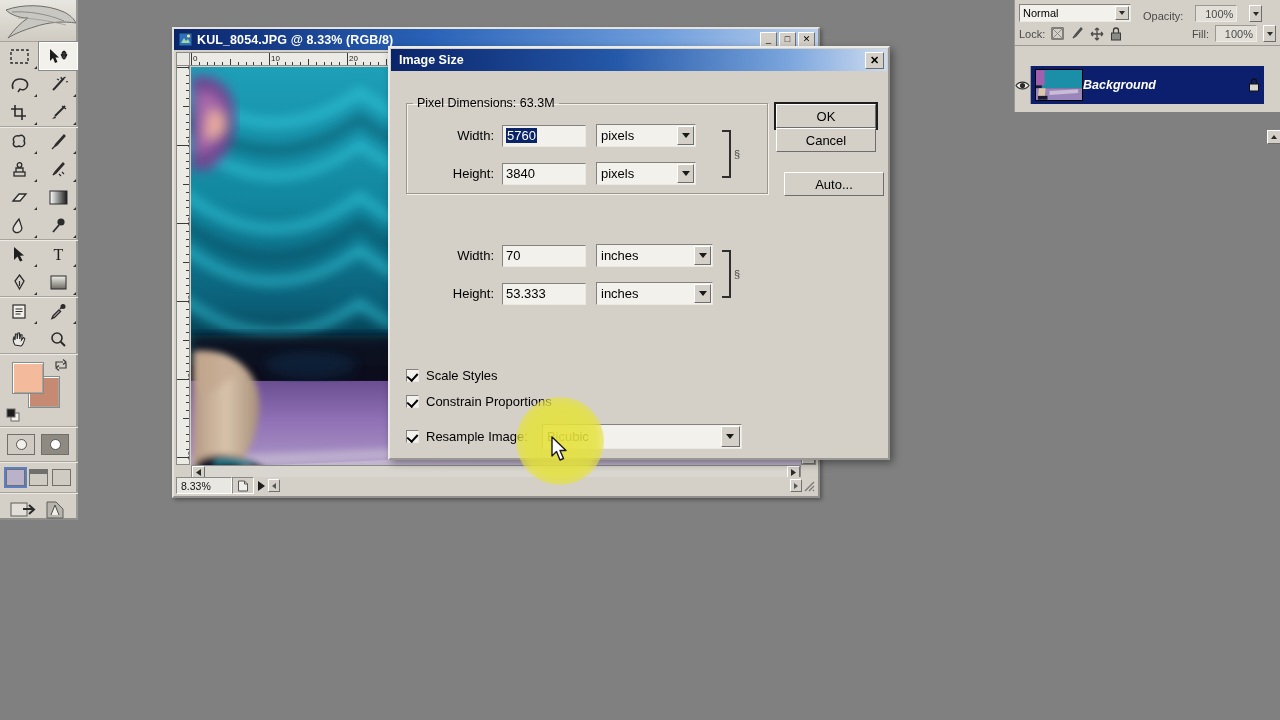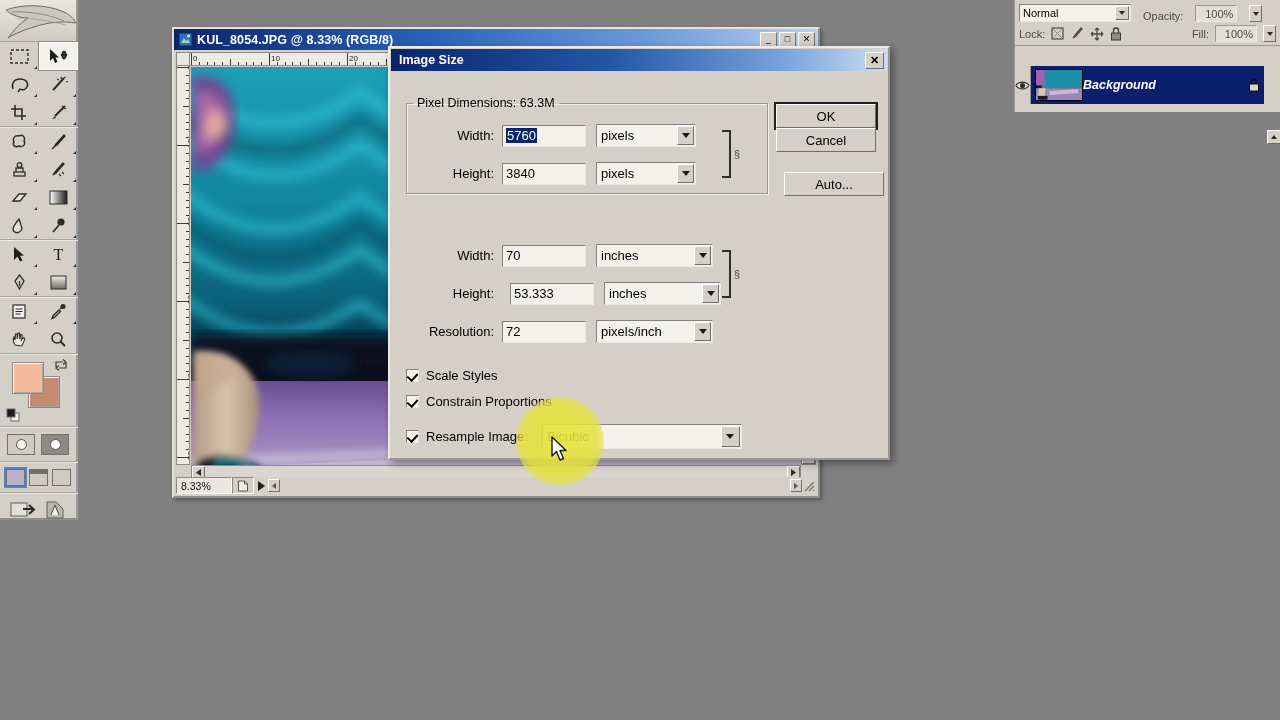"53.333" div.txtbox { margin-left: 16px -> 8px }
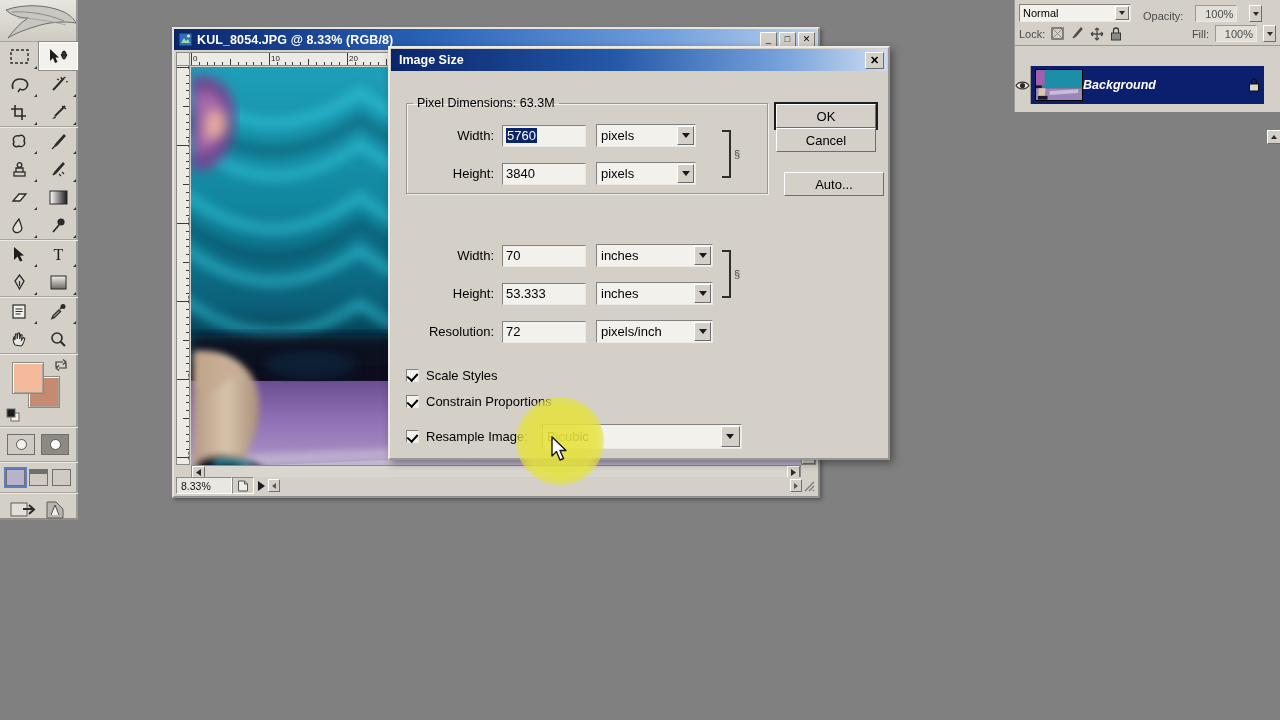"Resolution:" div.row { html: <div> <span>Resolution:</span> <div> <span>72</span> </div> <div> <span>pixels/inch</span> <span> <i></i> </span> </div> </div> -> none }
